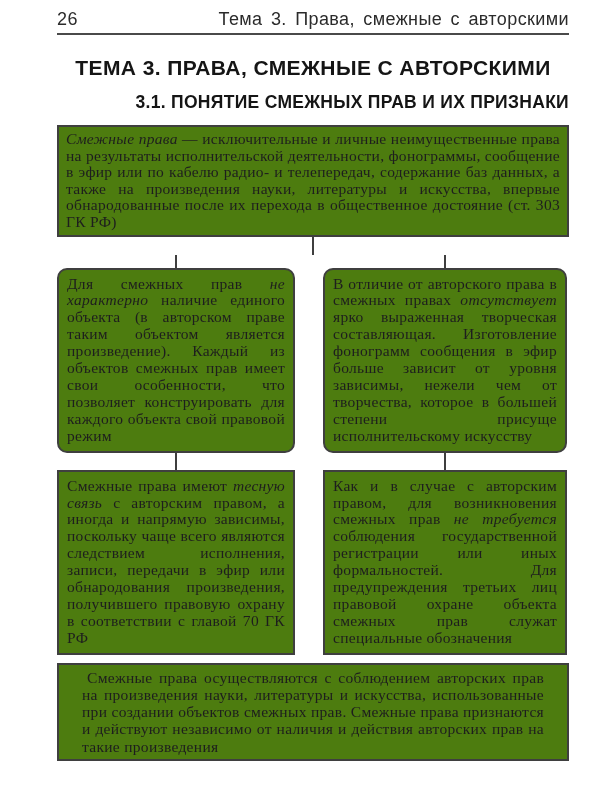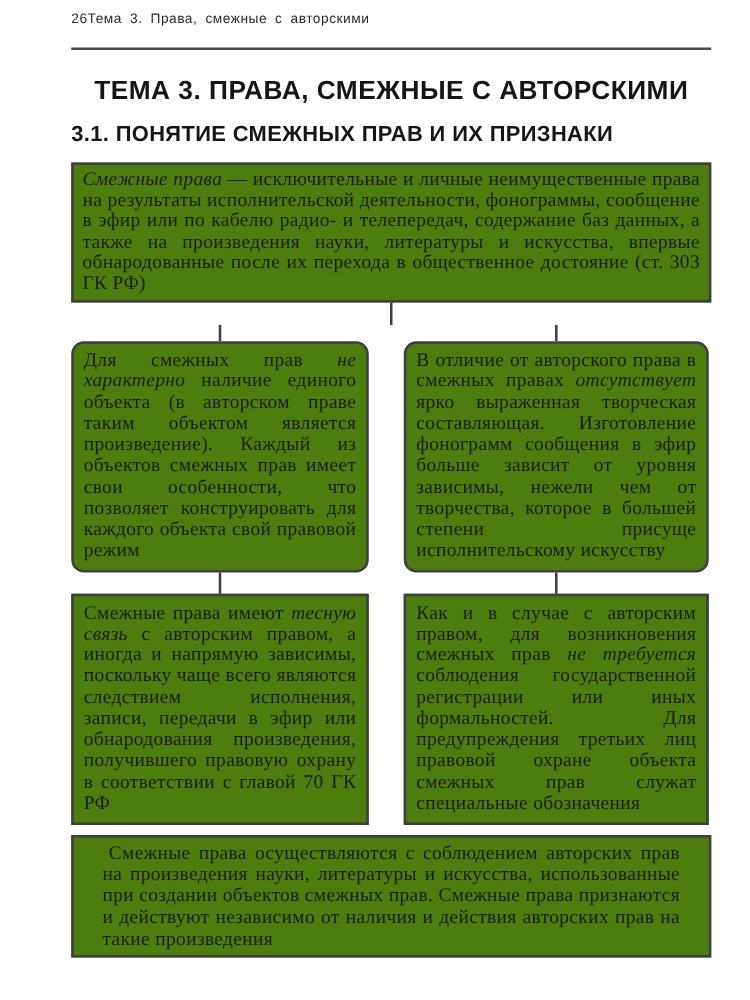"26" .runhead { font-size: 11px -> 18px; justify-content: none -> space-between; padding-bottom: 17px -> 3px }
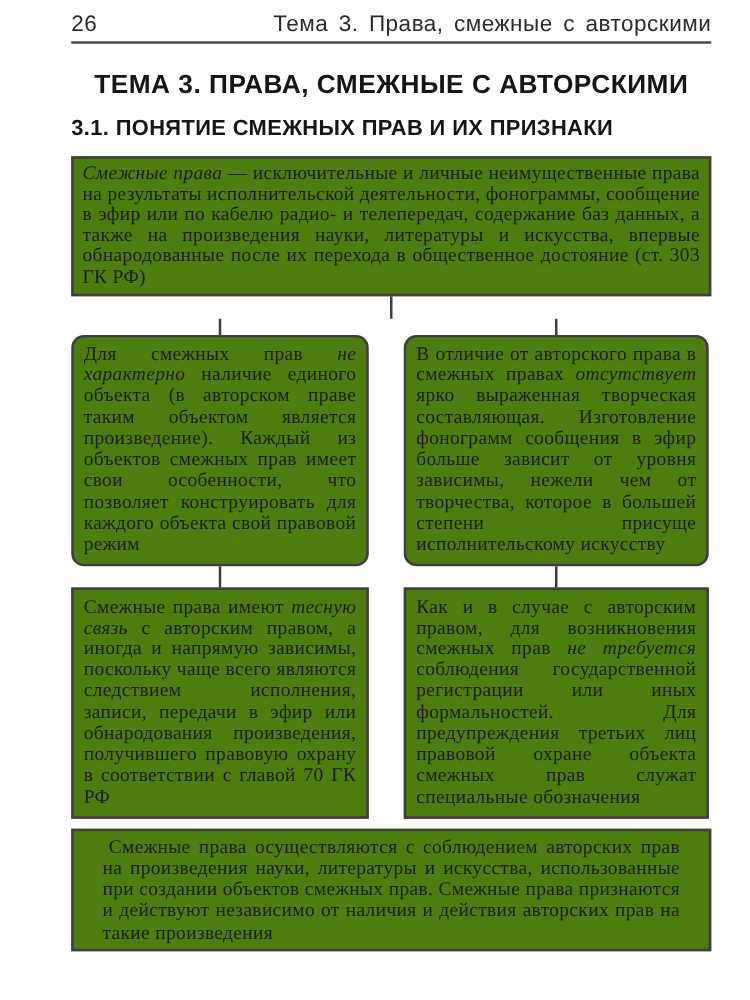"3.1. ПОНЯТИЕ СМЕЖНЫХ ПРАВ И" h2.subtitle { text-align: left -> right }
